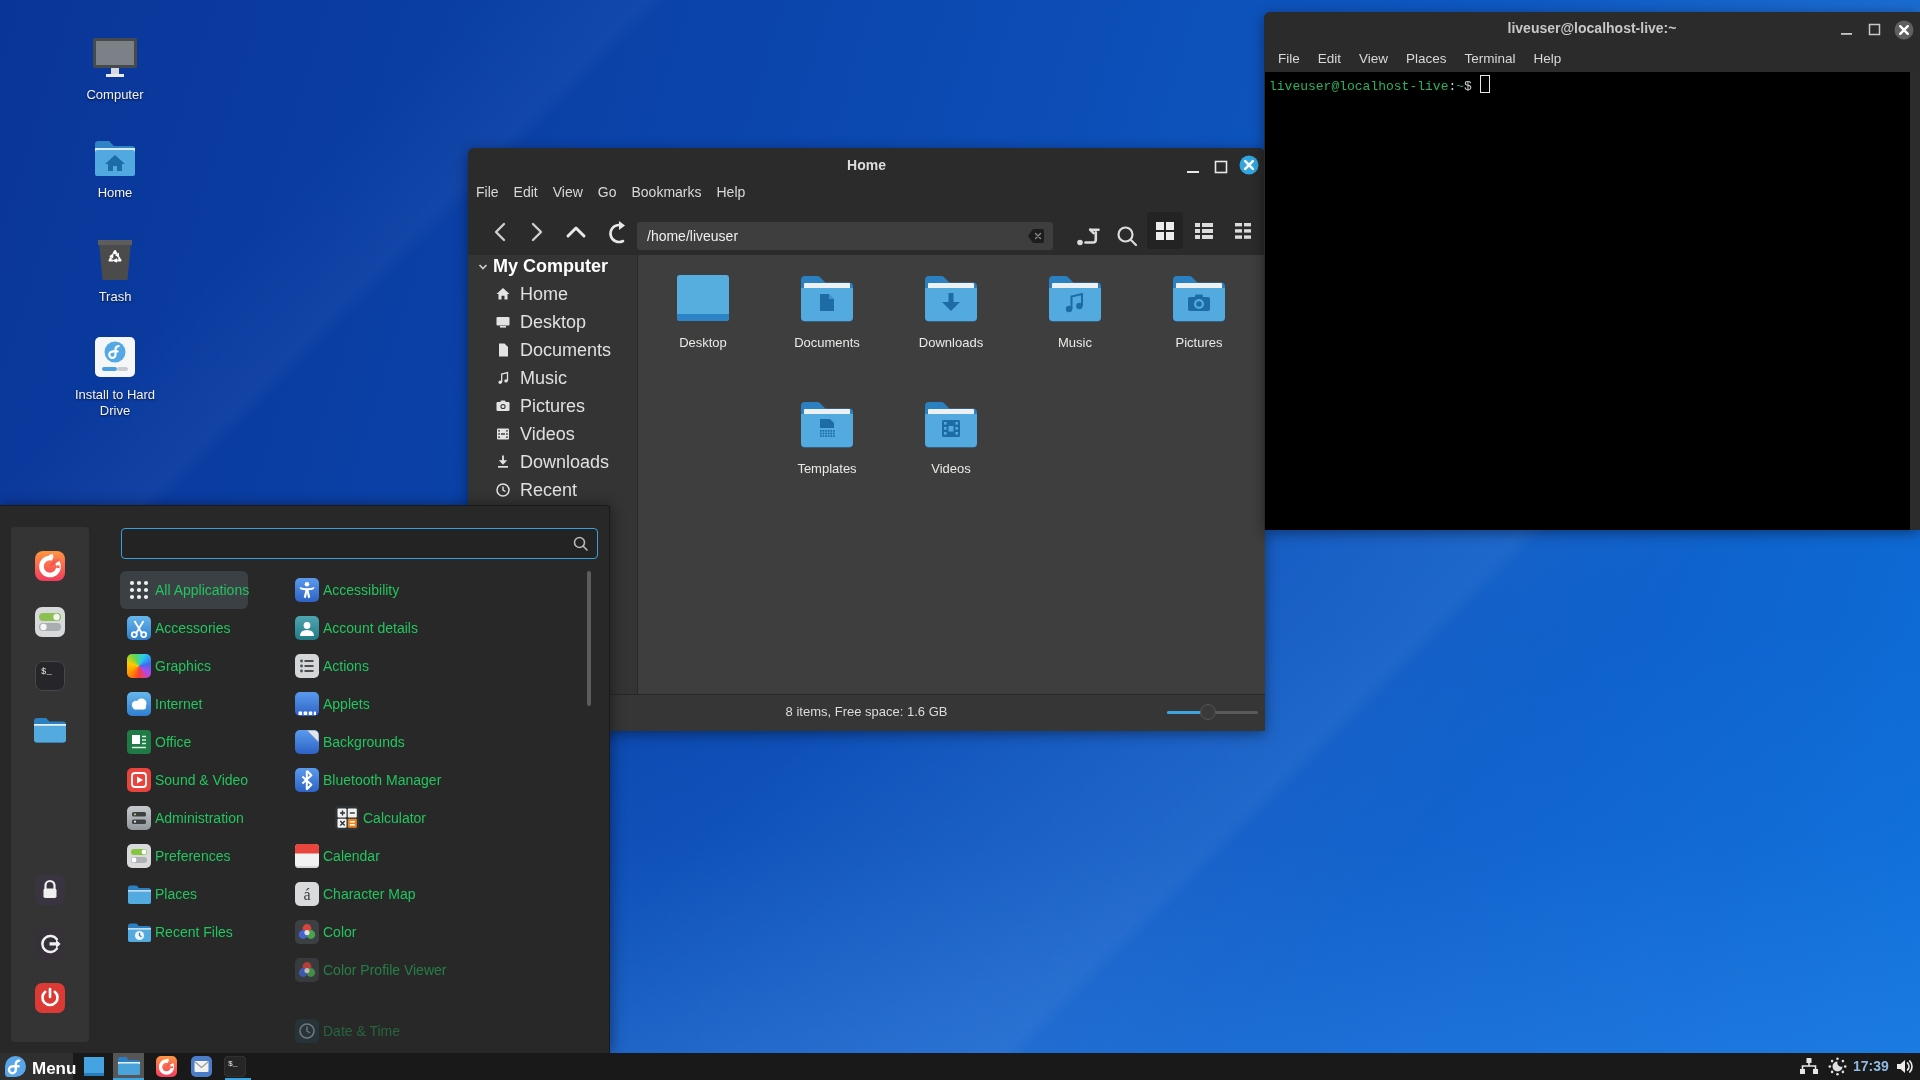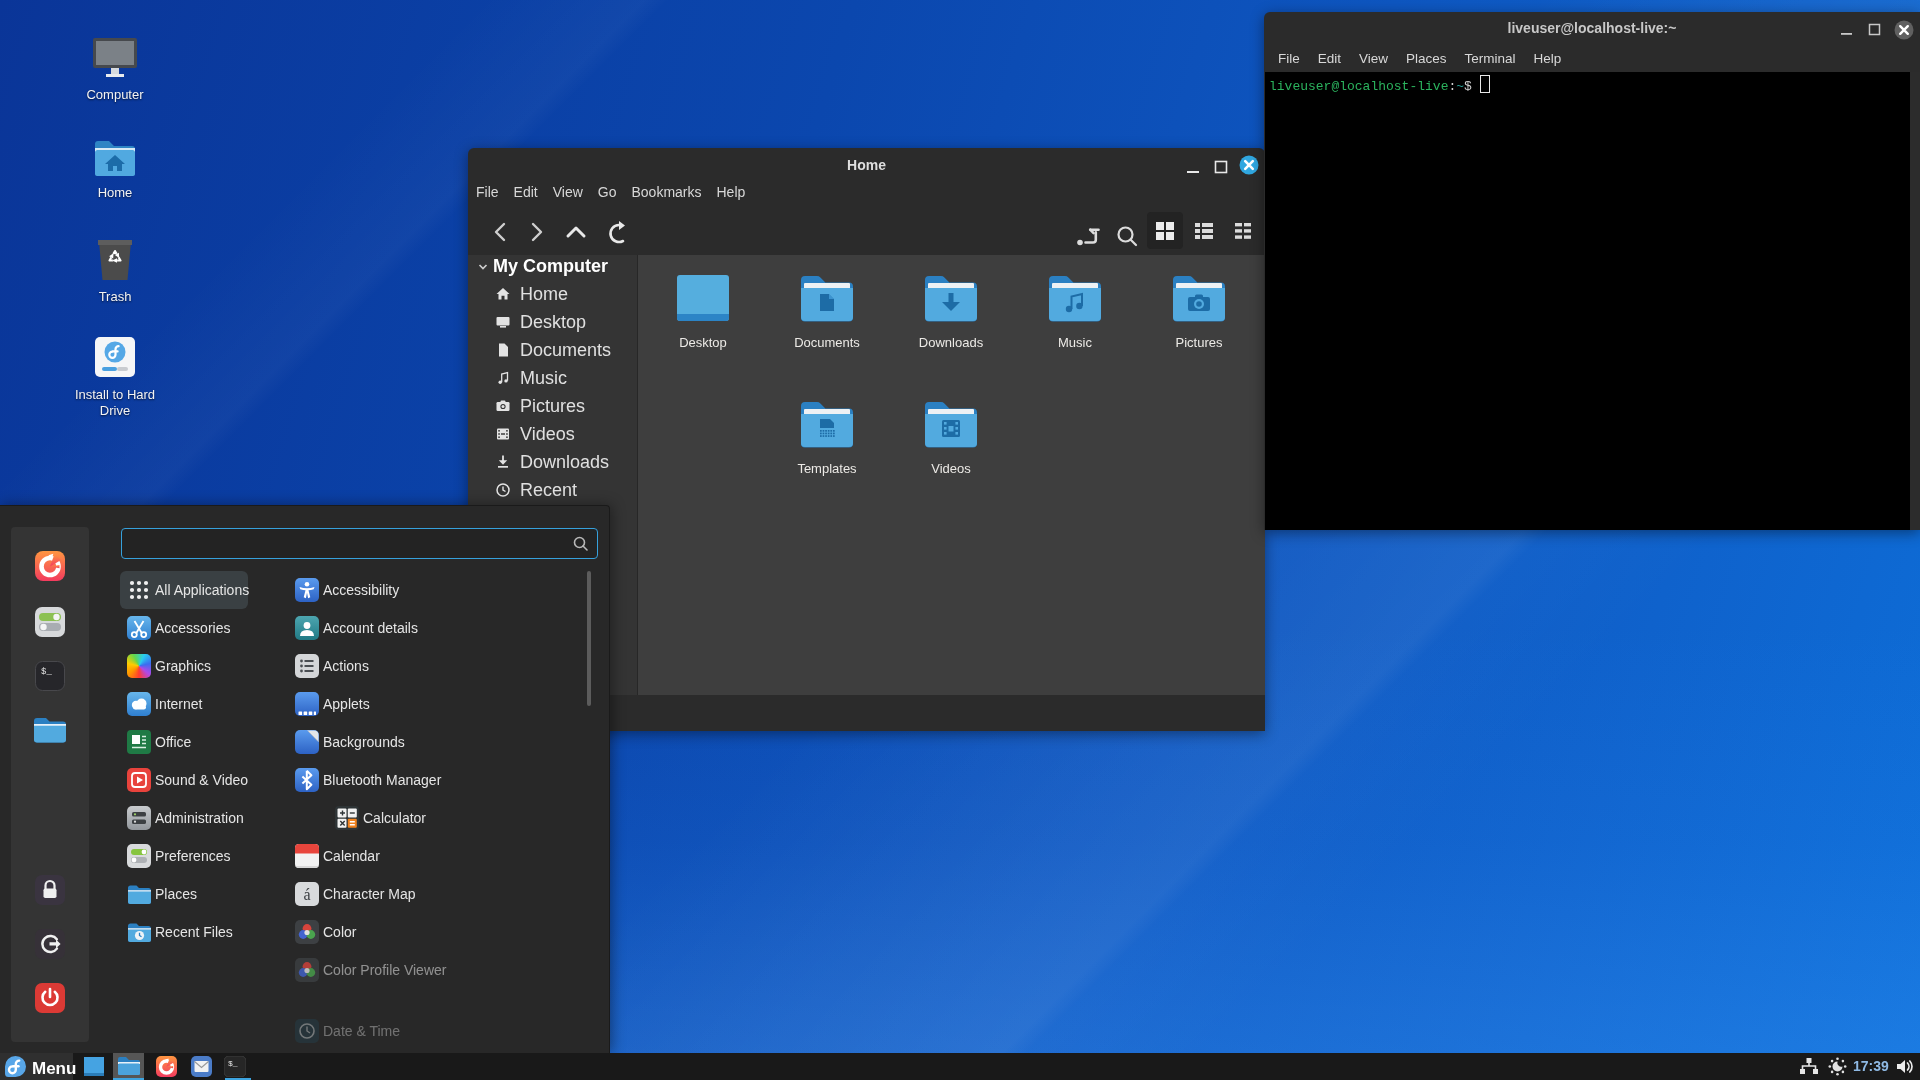"/home/liveuser" div.abs { html: none -> <div>/home/liveuser <svg> <path></path> <path></path> </svg> </div> }
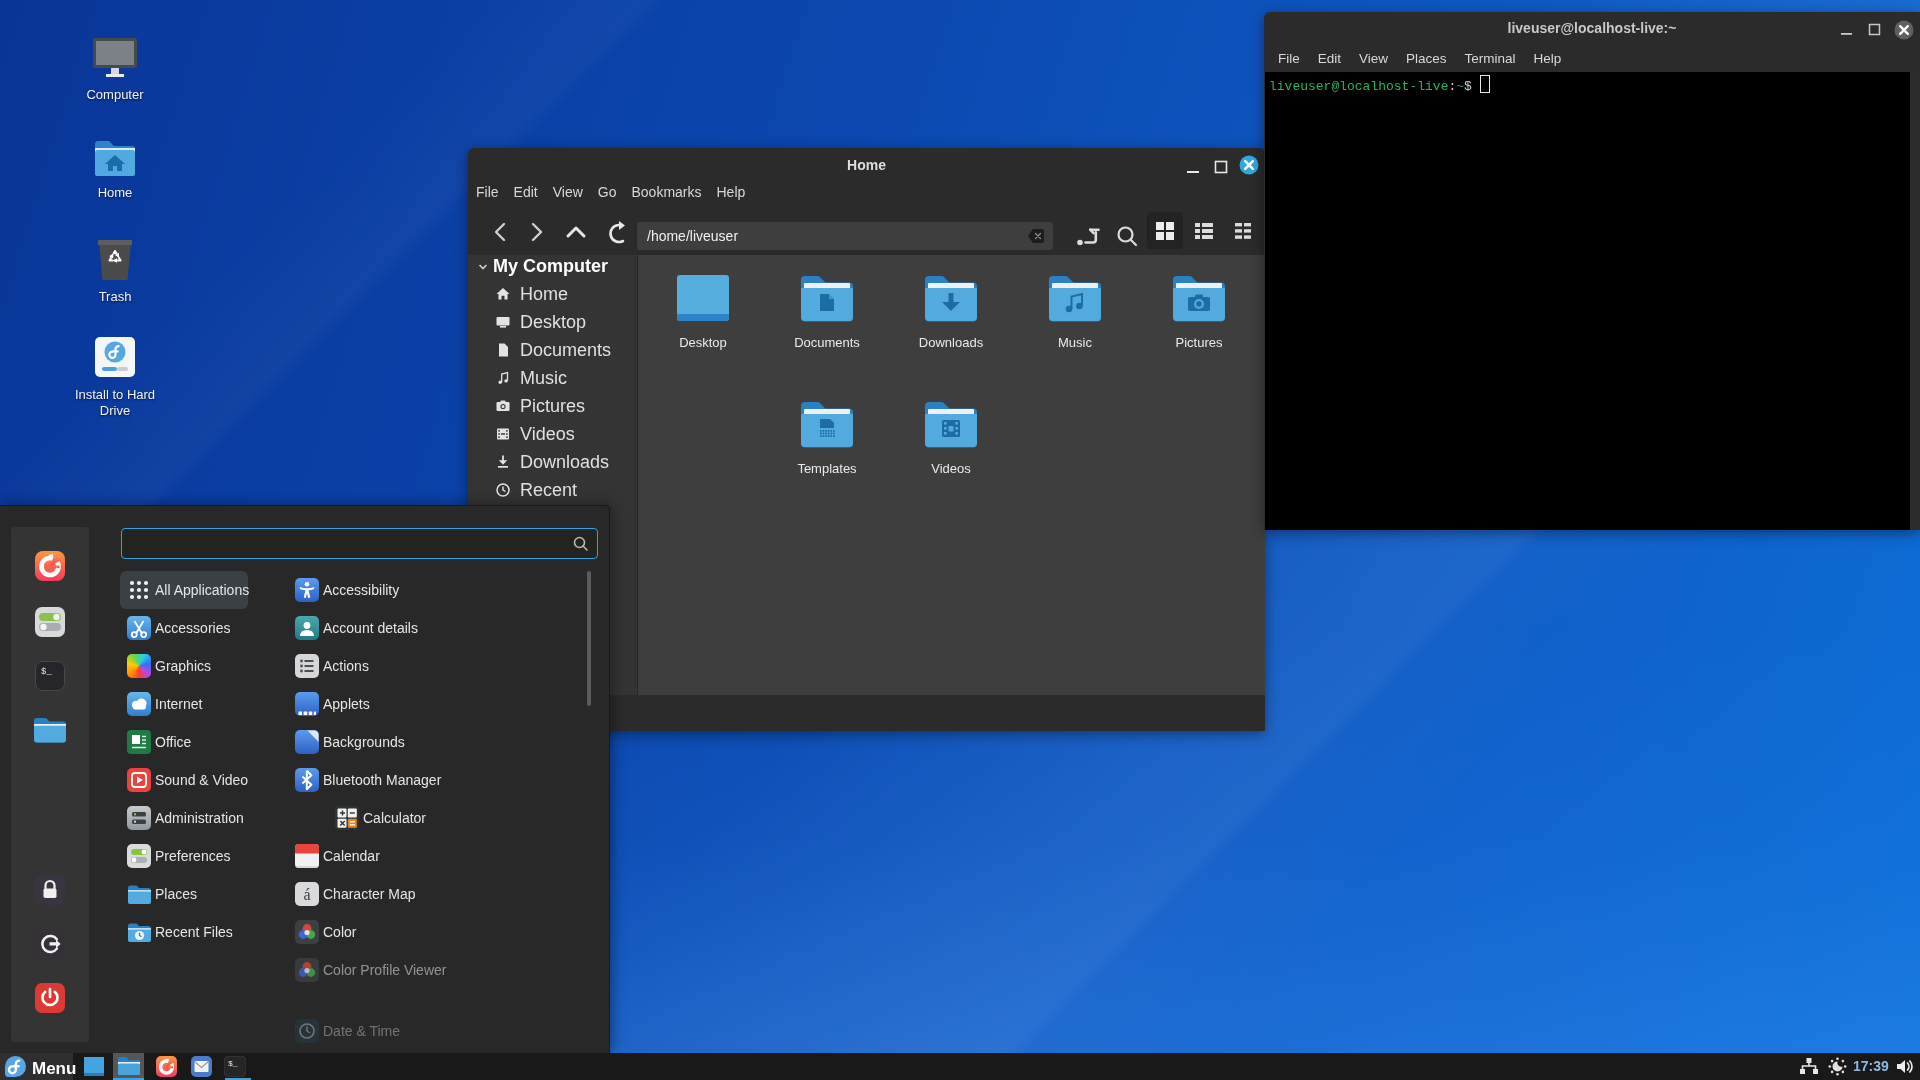"All Applications" .cat,.app { color: #e5e5e5 -> #22c55e }
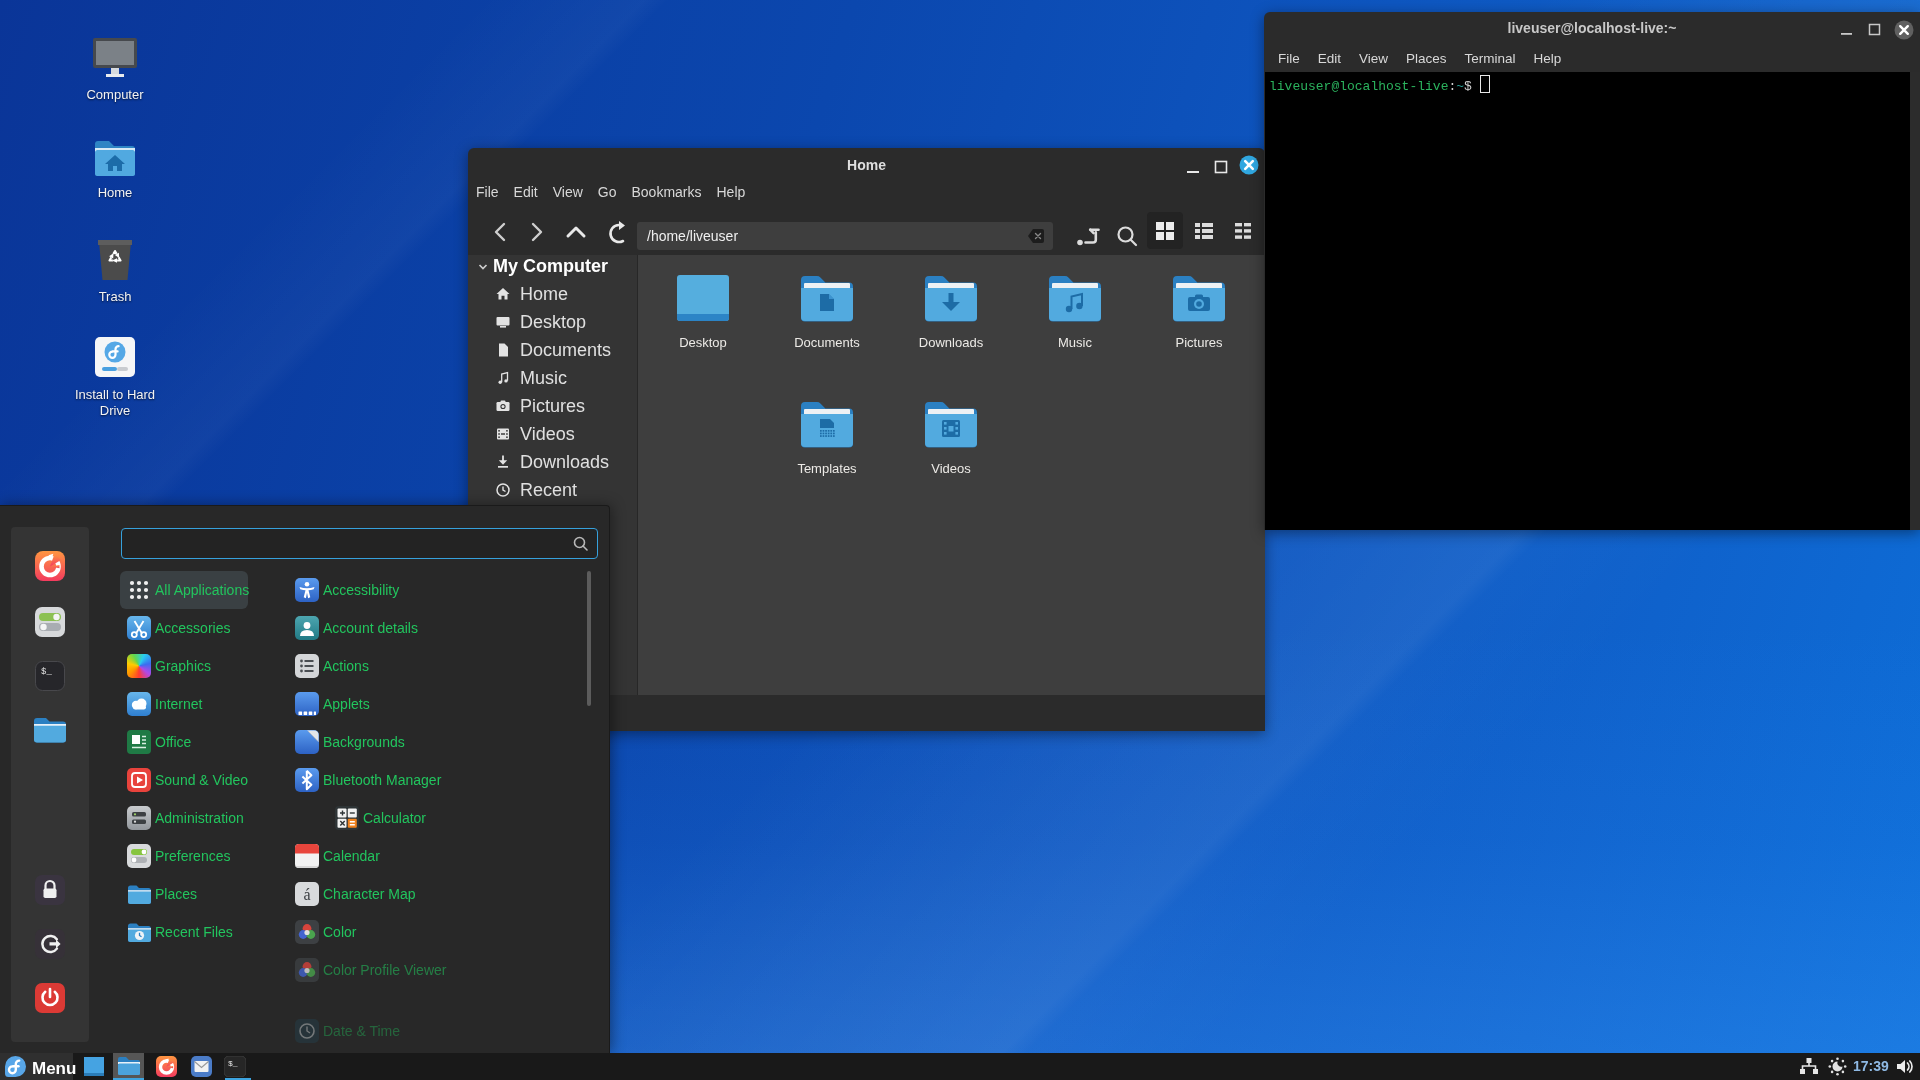"8 items, Free space: 1.6" div { html: none -> <div> <div>8 items, Free space: 1.6 GB</div> <div></div> <div></div> <div></div> </div> }
